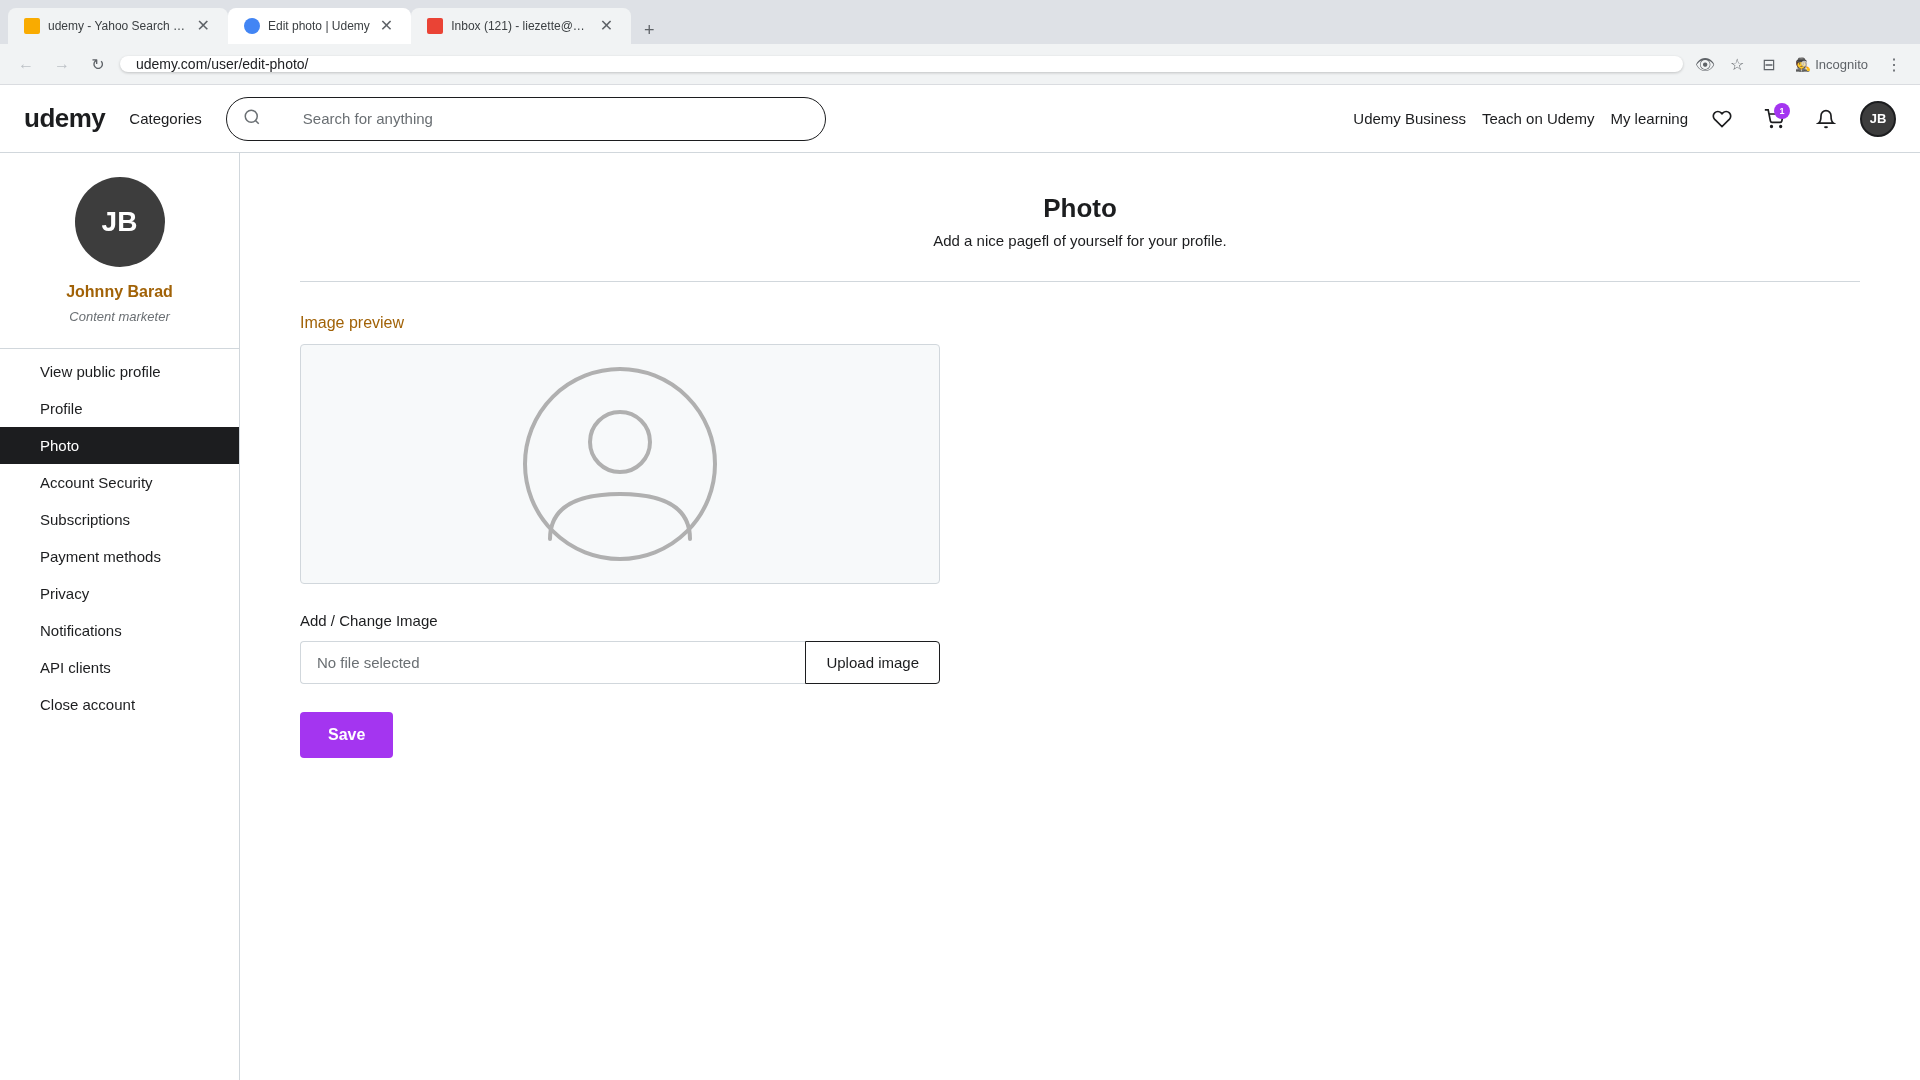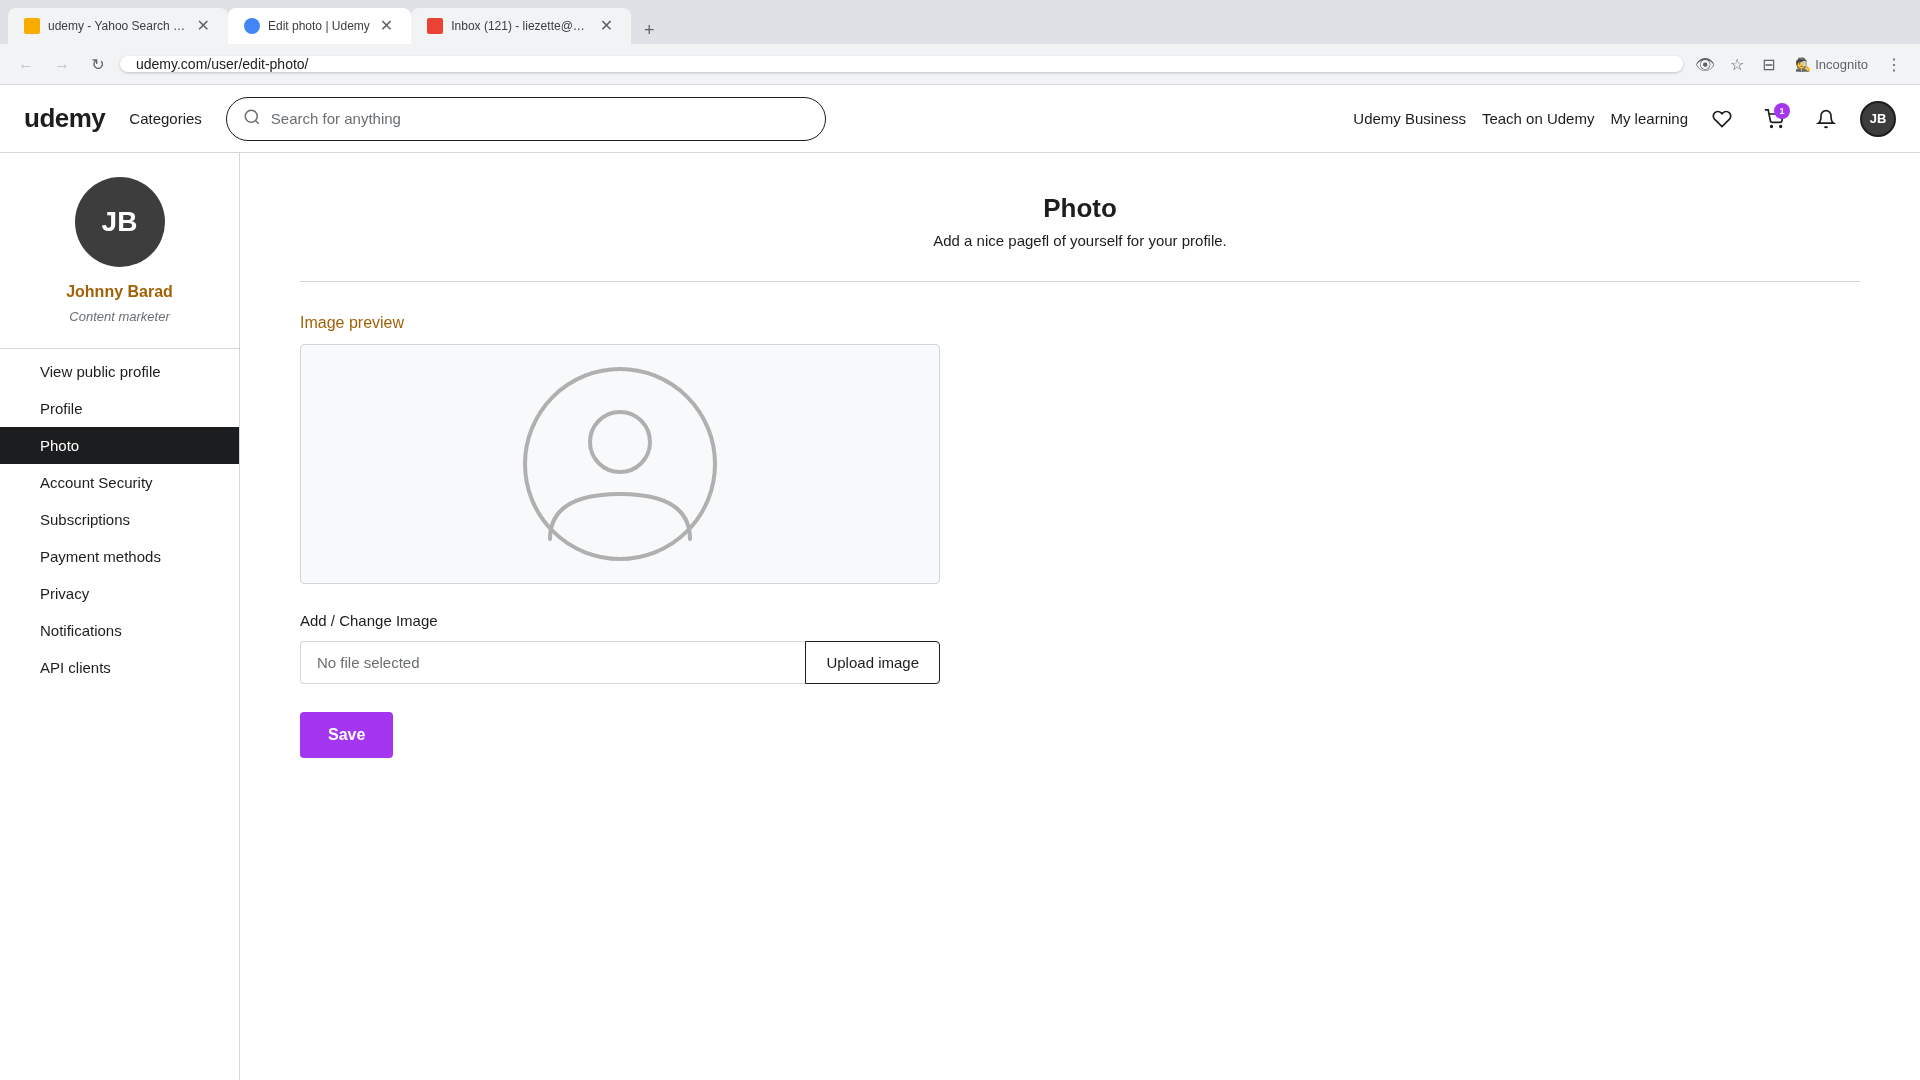"Search for anything" .search-input-fake { margin-left: none -> 32px }
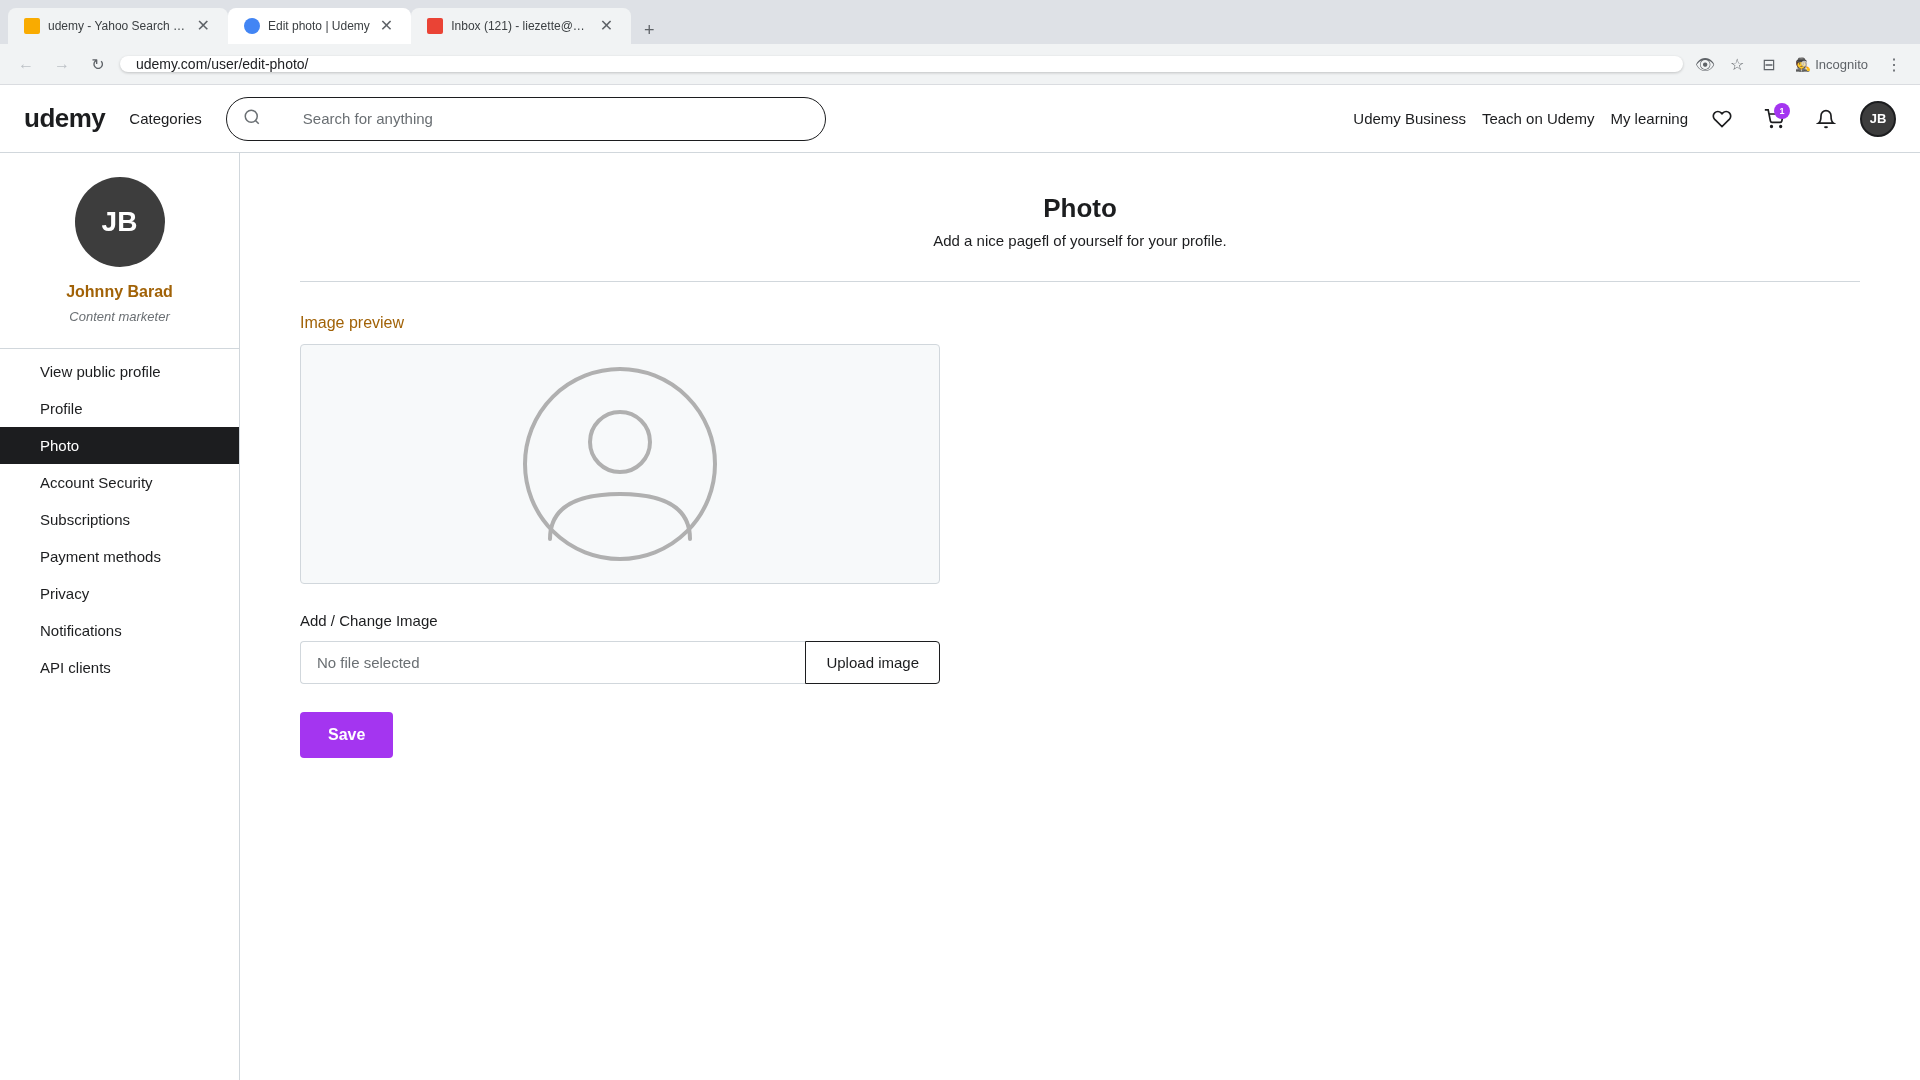"Close account" a.sidebar-item { html: none -> <a>Close account</a> }
